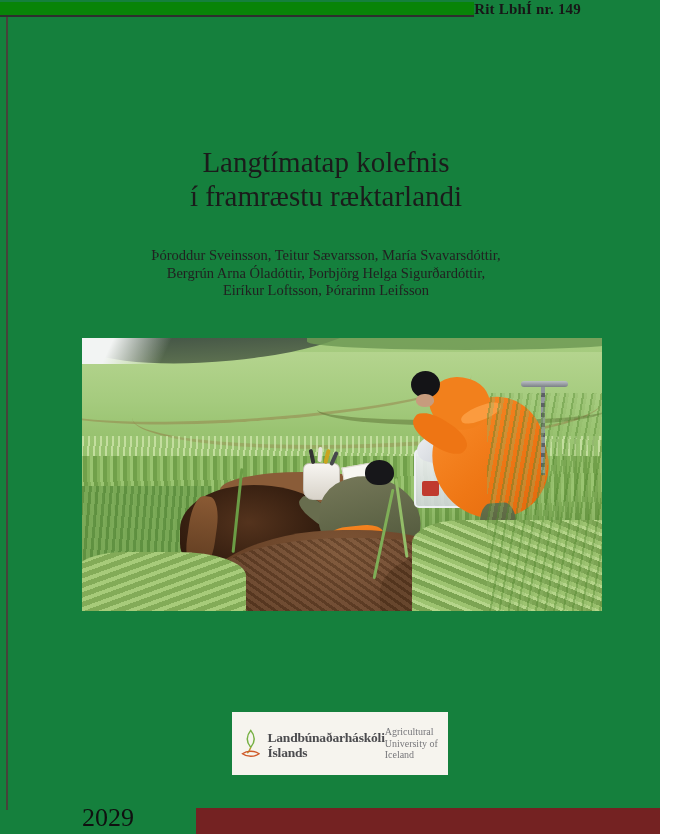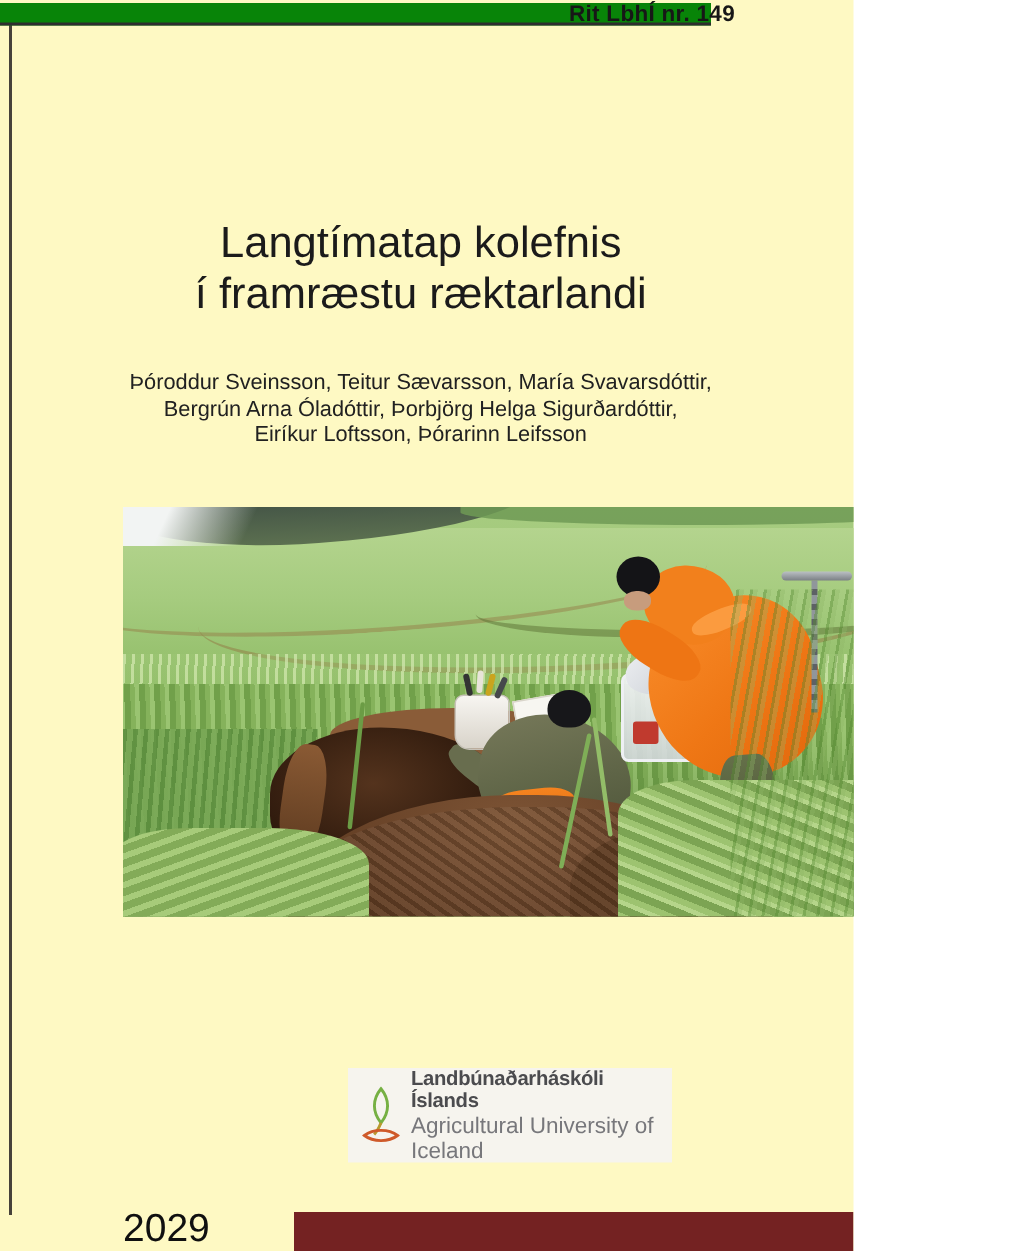"Rit LbhÍ nr. 149" .page { background: #fef9c3 -> #15803d; font-family: Liberation Sans, sans-serif -> Liberation Serif, serif; width: 569px -> 660px }
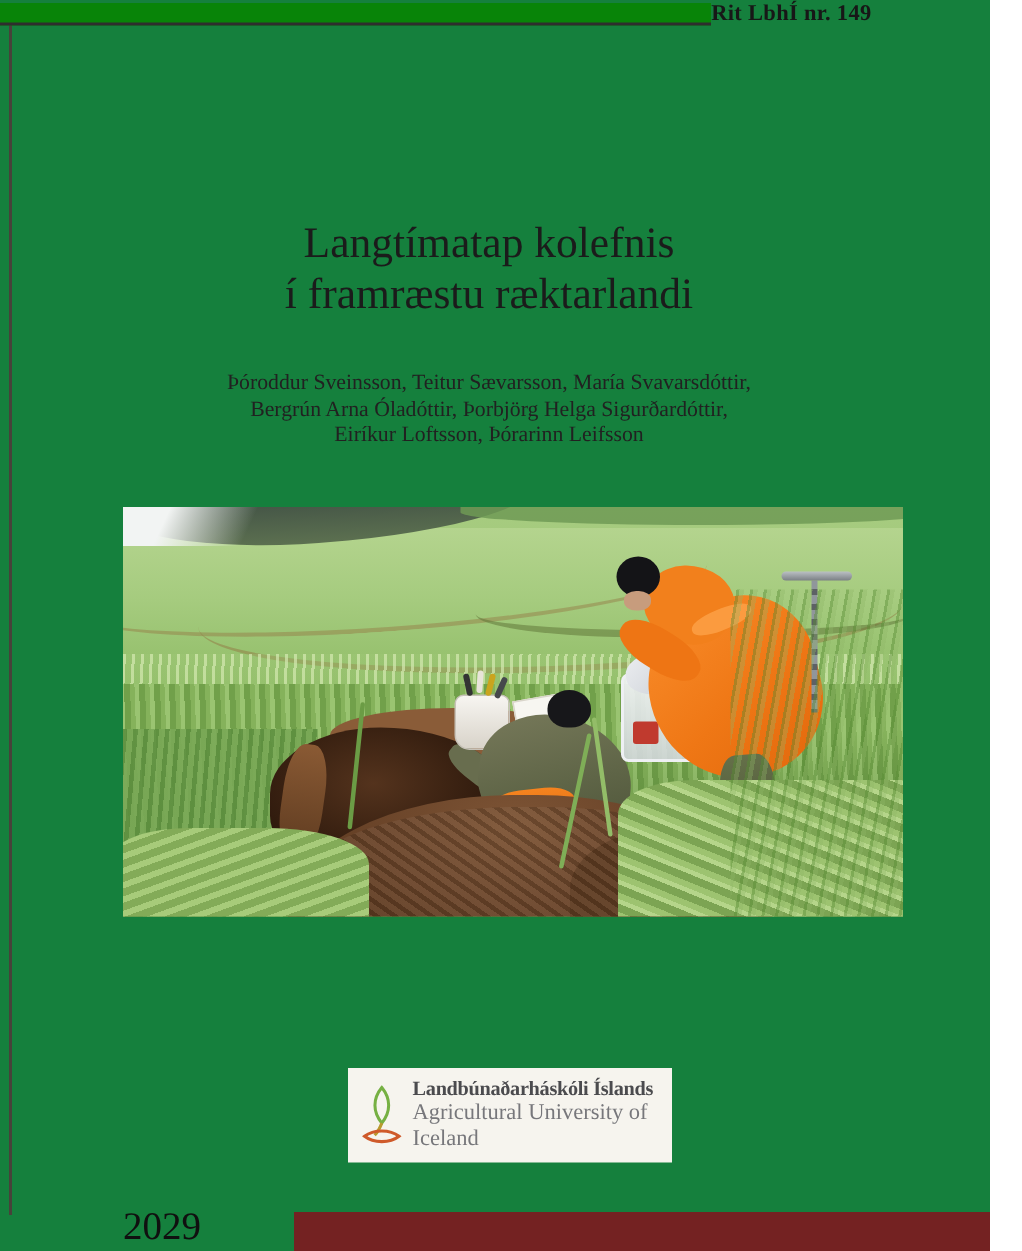"Landbúnaðarháskóli Íslands" .logo-text { align-items: flex-start -> flex-end; flex-direction: column -> none }
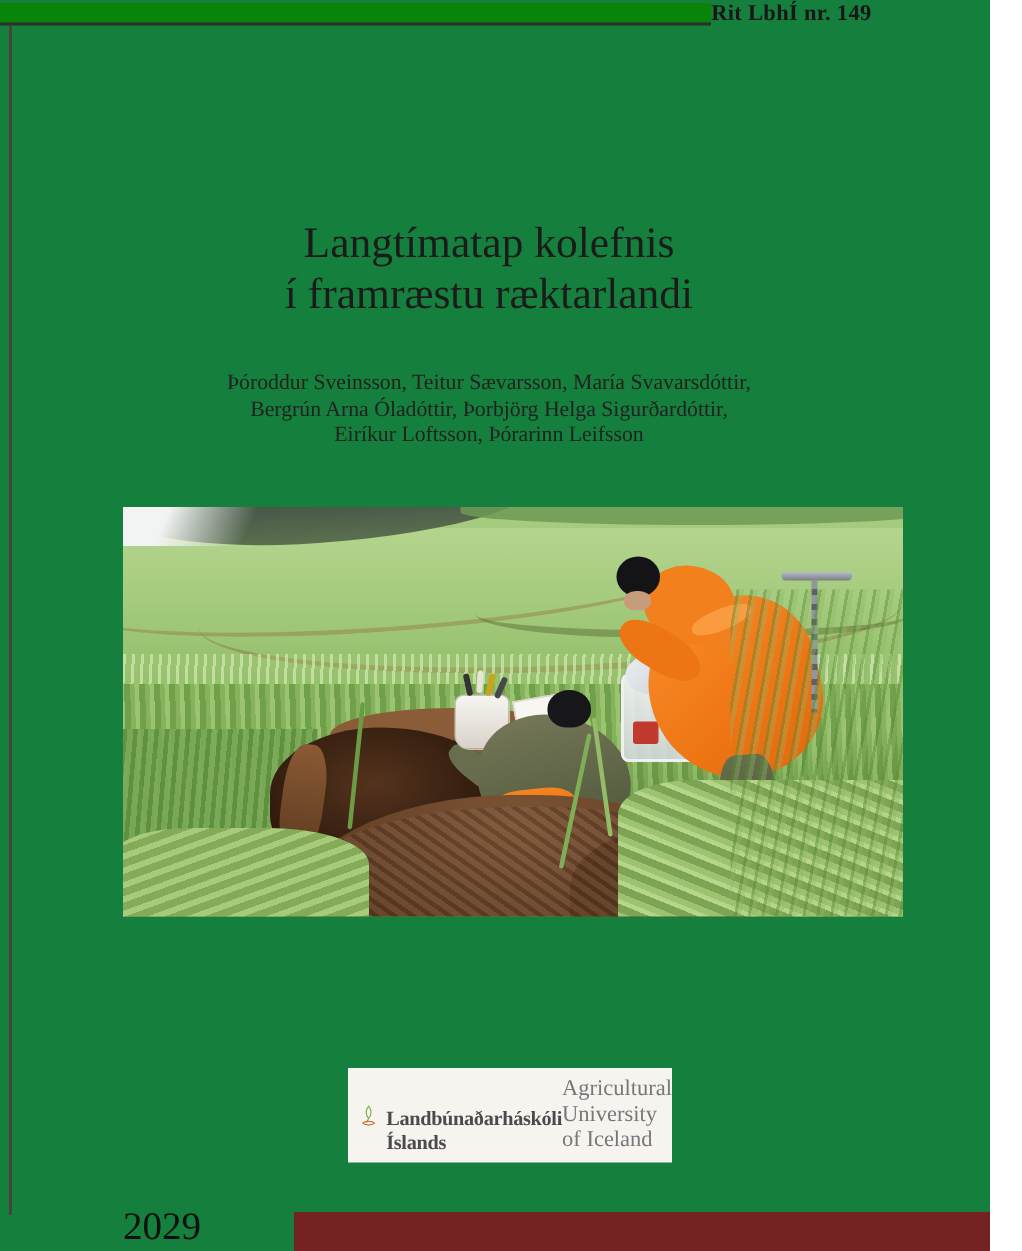"Agricultural University of Iceland" .logo-sub { font-size: 15px -> 10px }
